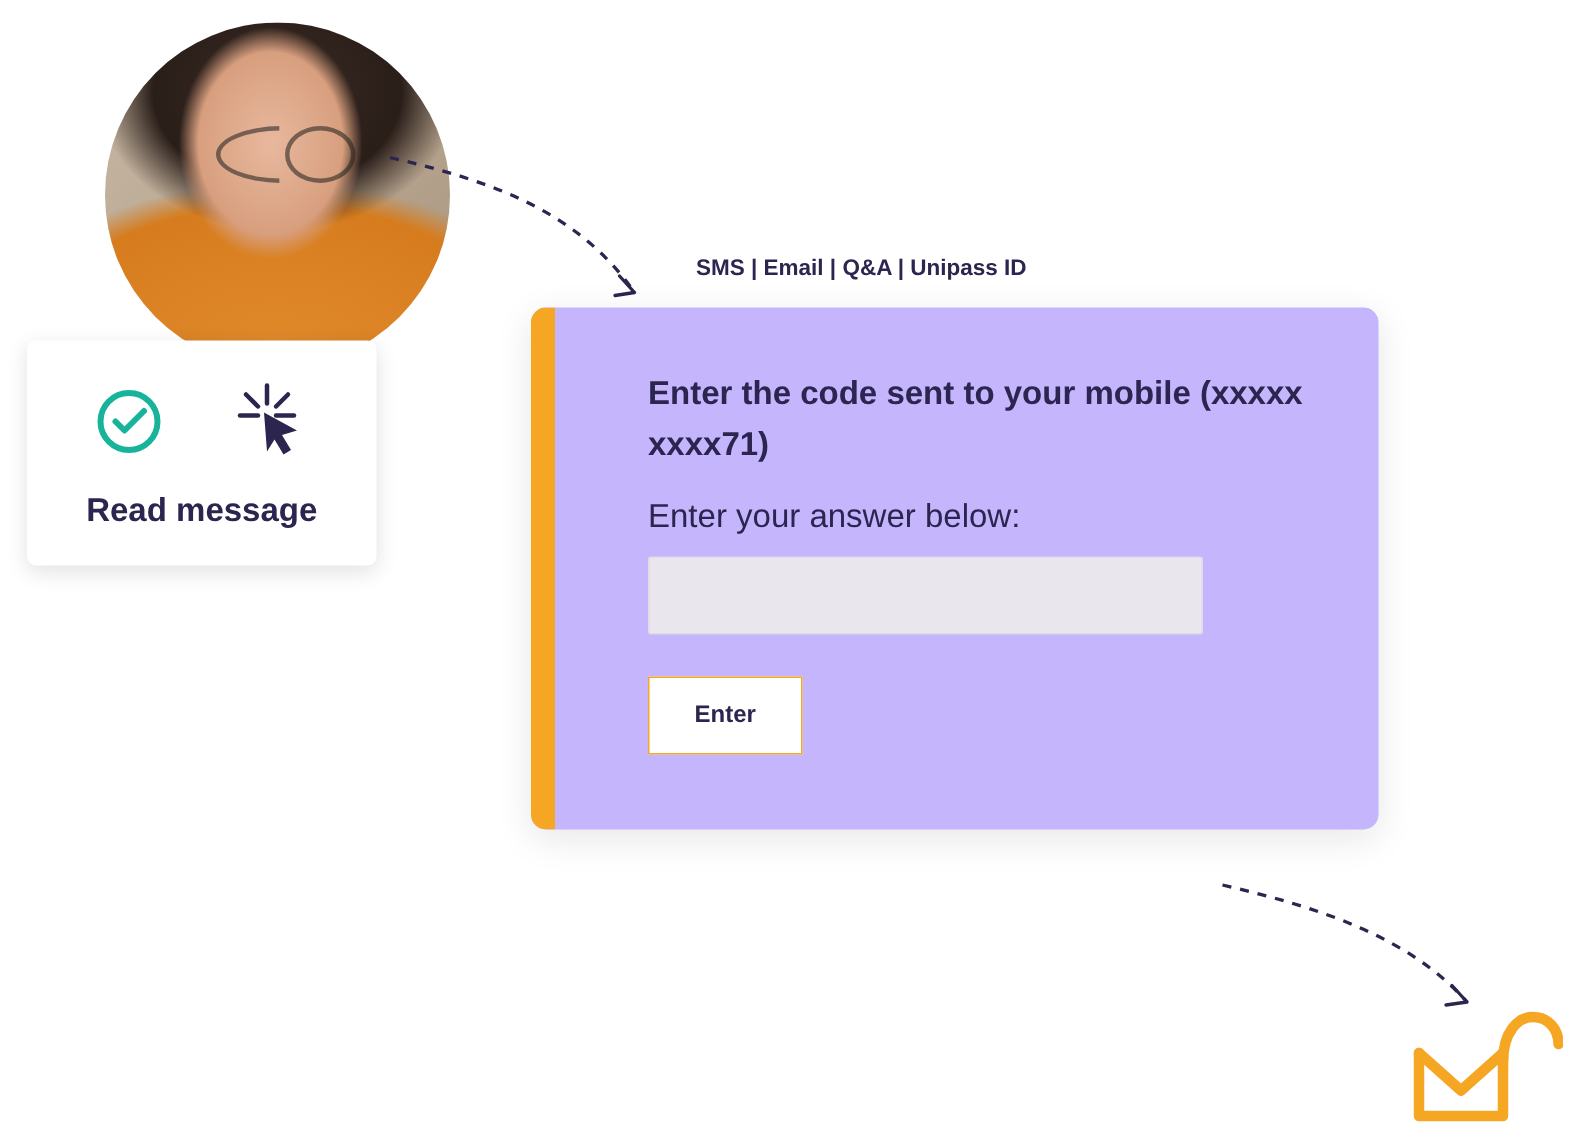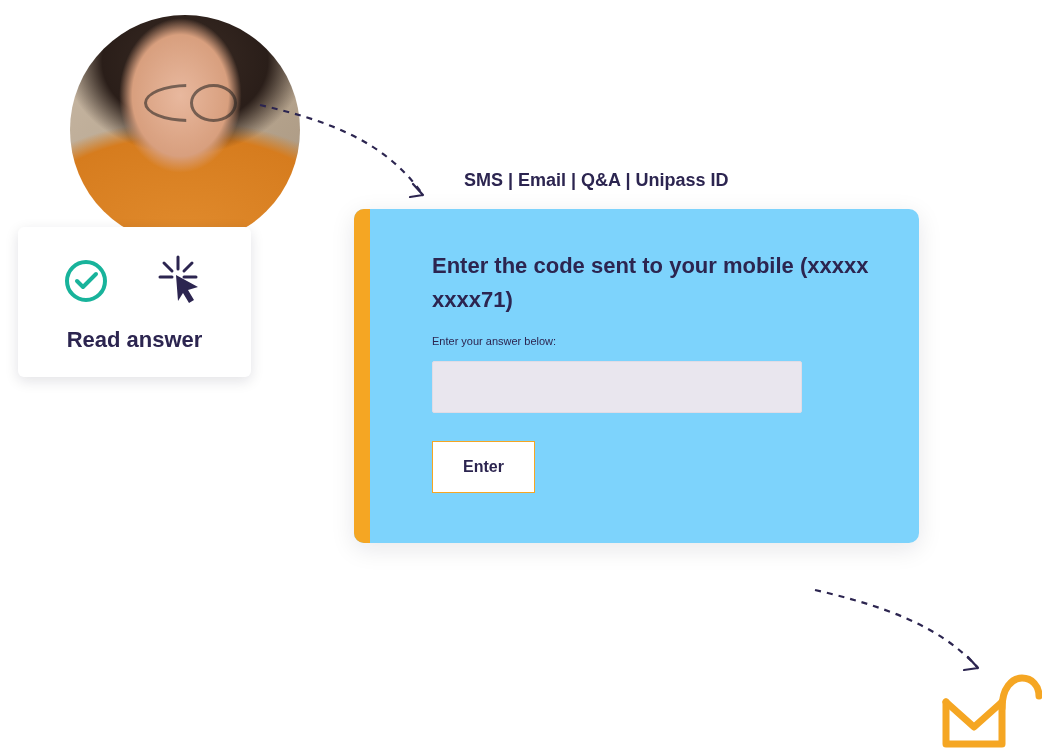"SMS | Email | Q&A" .tabs { font-size: 18px -> 15px }
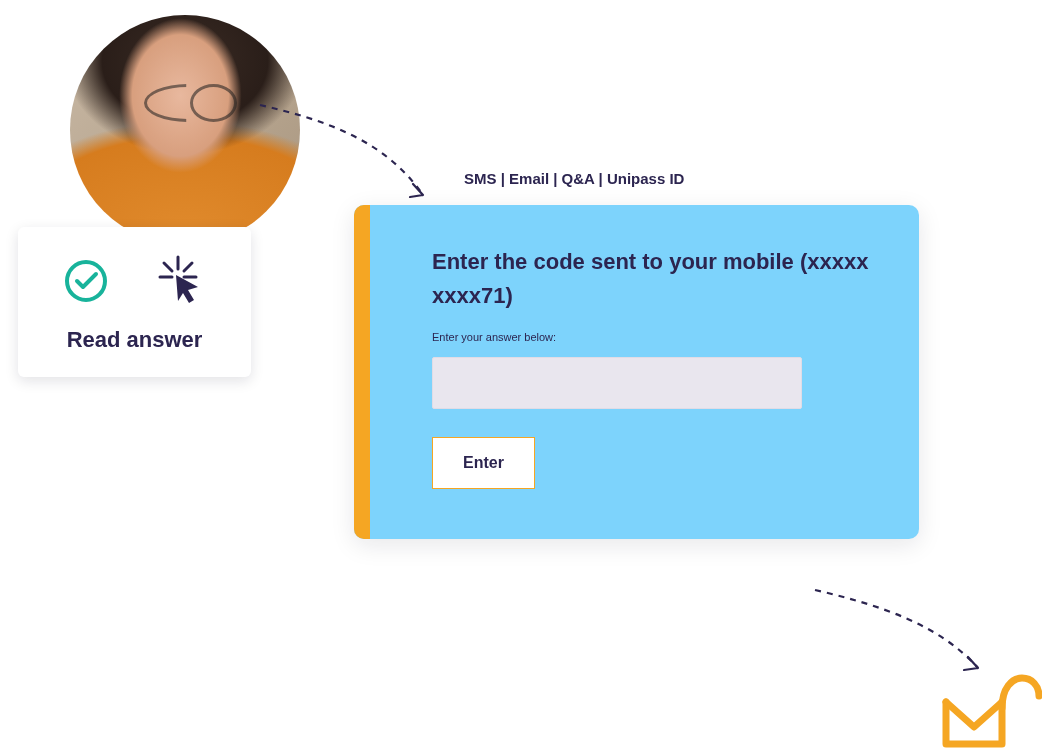"Enter the code sent to" .verify-card { background: #7dd3fc -> #c4b5fd }
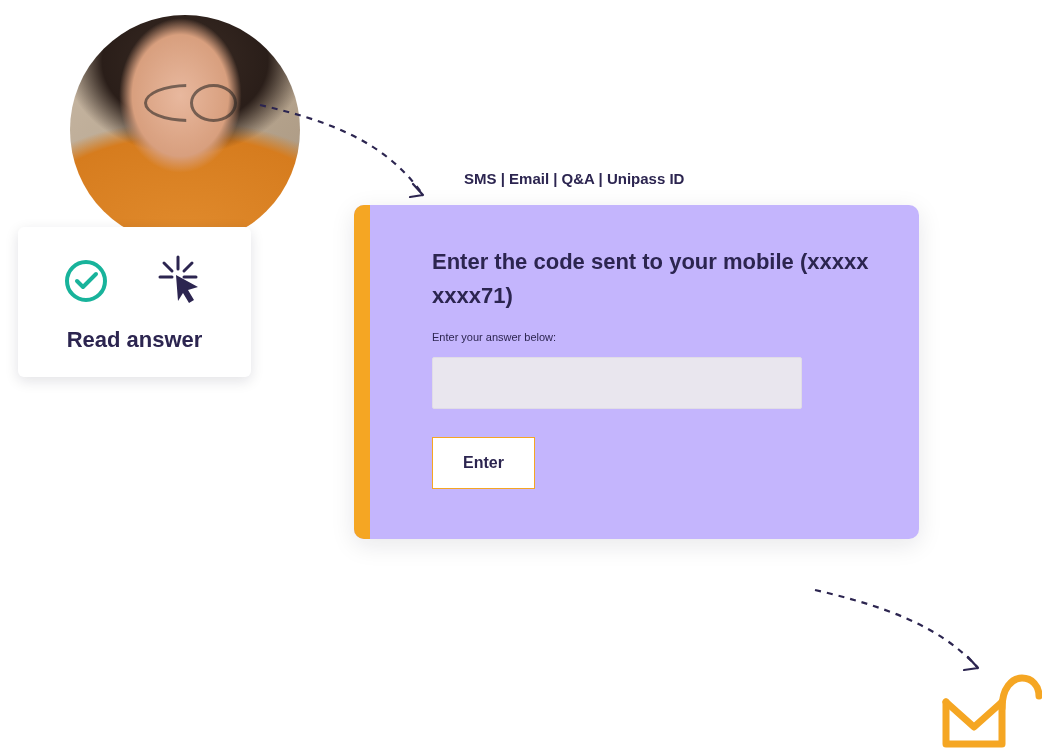"Read answer" div.read-label { text: answer -> message }
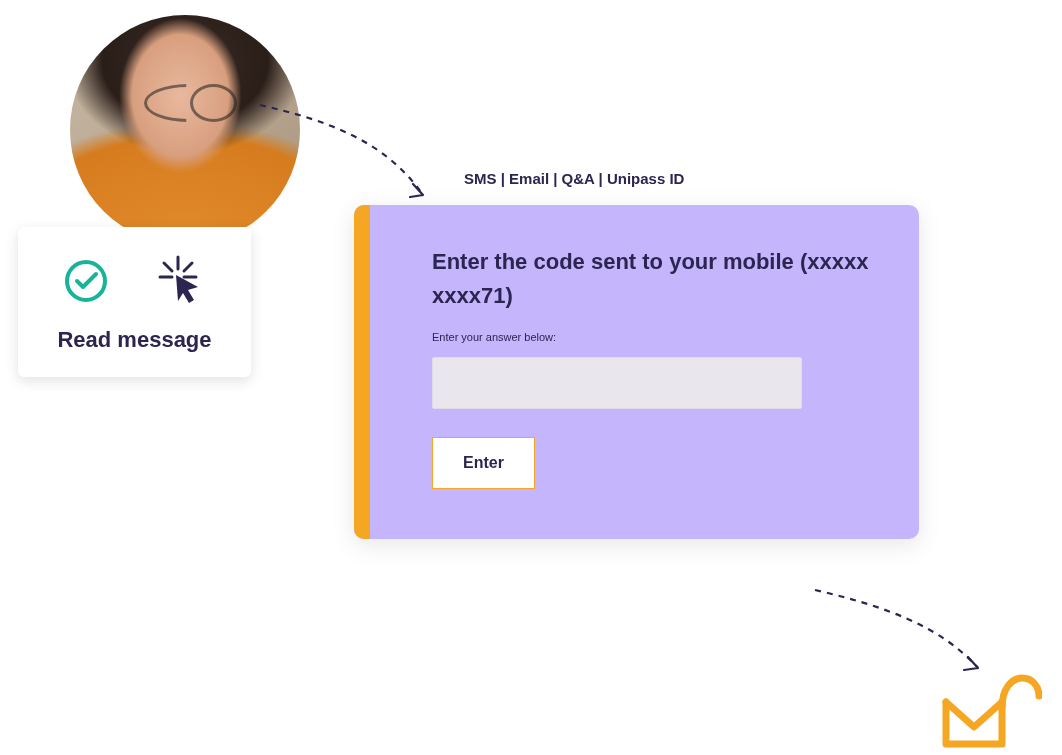"Enter your answer below:" .verify-sub { font-size: 11px -> 22px }
